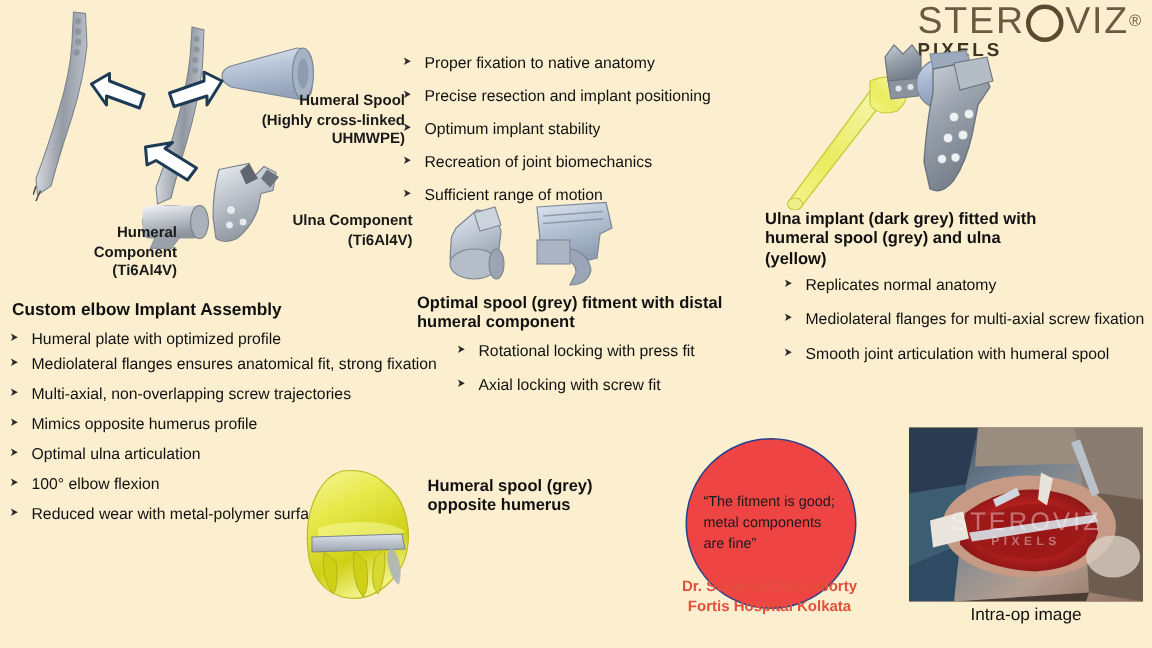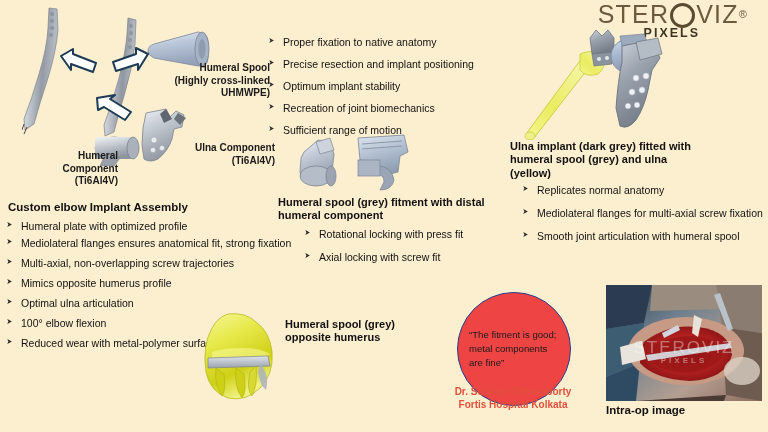"STER" #logo { right: 20px -> 6px; text-align: center -> left }
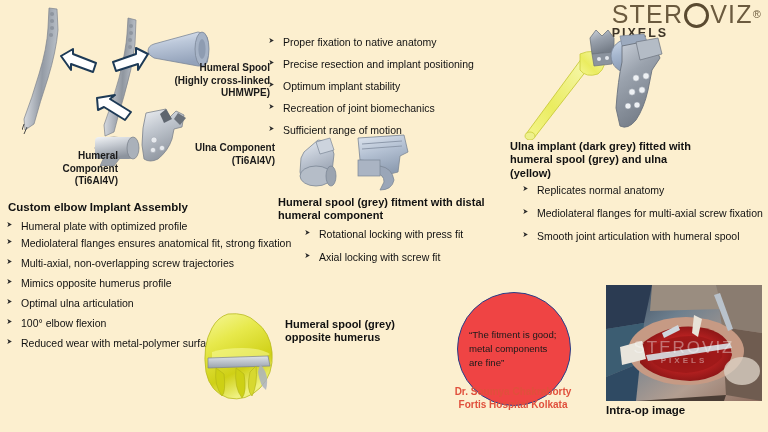"Humeral spool (grey) fitment with" div { text: Humeral -> Optimal }
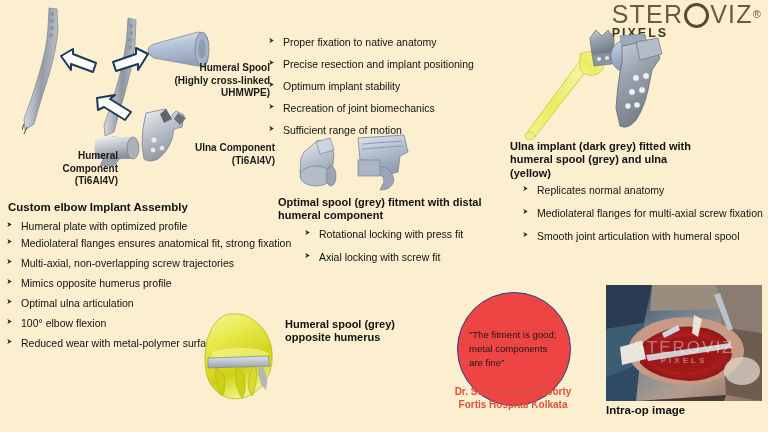"Intra-op image" #intraop-caption { font-weight: bold -> normal; text-align: none -> center }
